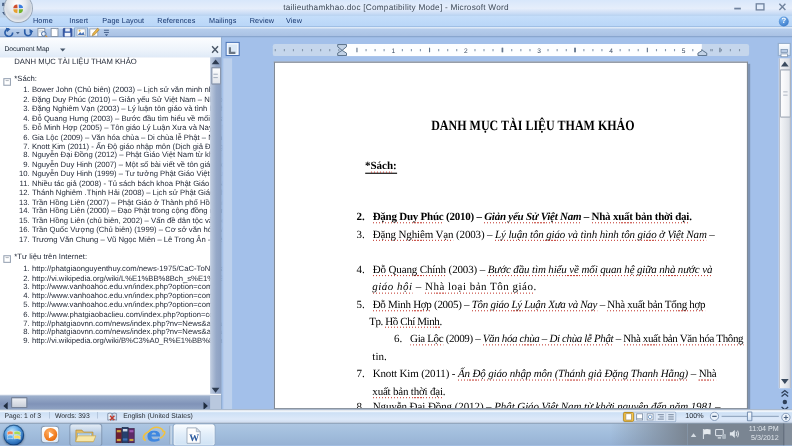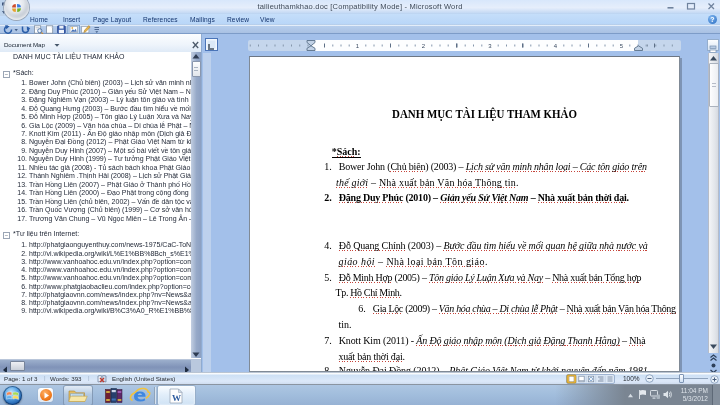"1. Bower John (Chủ biên)" div.dl { html: <div><span>1.</span><span>Bower John (</span><span>Chủ biên</span><span>) (2003) – </span><span>Lịch sử văn minh nhân loại – Các tôn giáo trên</span></div> -> none }
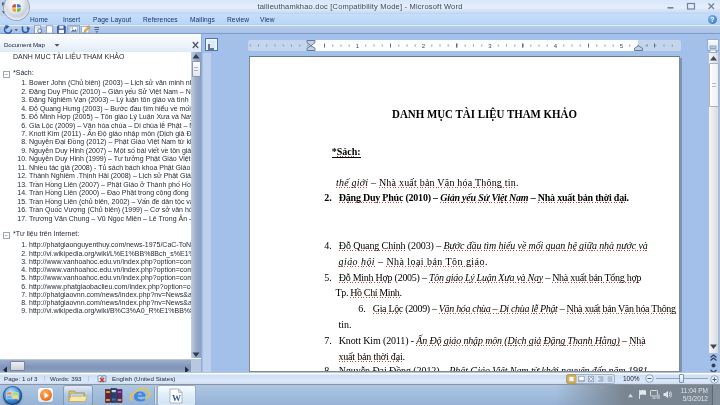"thế giới – Nhà xuất" div.dl { html: <div><span>thế giới</span><span> – </span><span>Nhà xuất bản Văn hóa Thông tin</span><span>.</span></div> -> none }
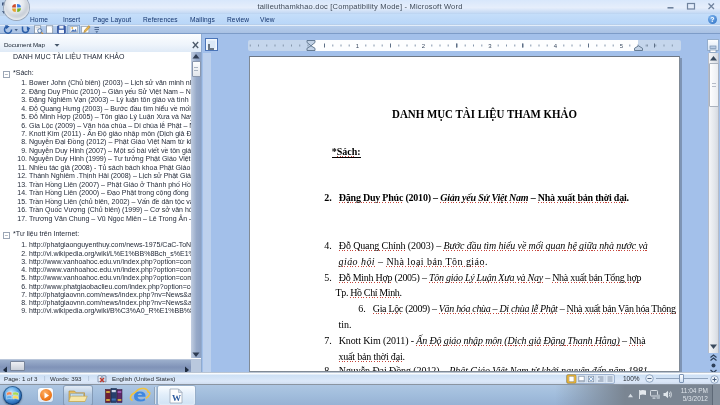"3. Đặng Nghiêm Vạn (2003)" div.dl { html: none -> <div><span>3.</span><span>Đặng Nghiêm Vạn</span><span> (2003) – </span><span>Lý luận tôn giáo và tình hình tôn giáo ở Việt Nam</span><span> –</span></div> }
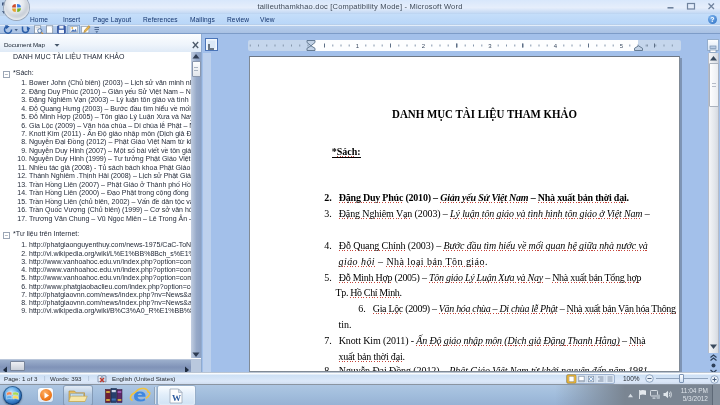"Ấn Độ giáo nhập môn" span.it { text: Dịch -> Thánh }
